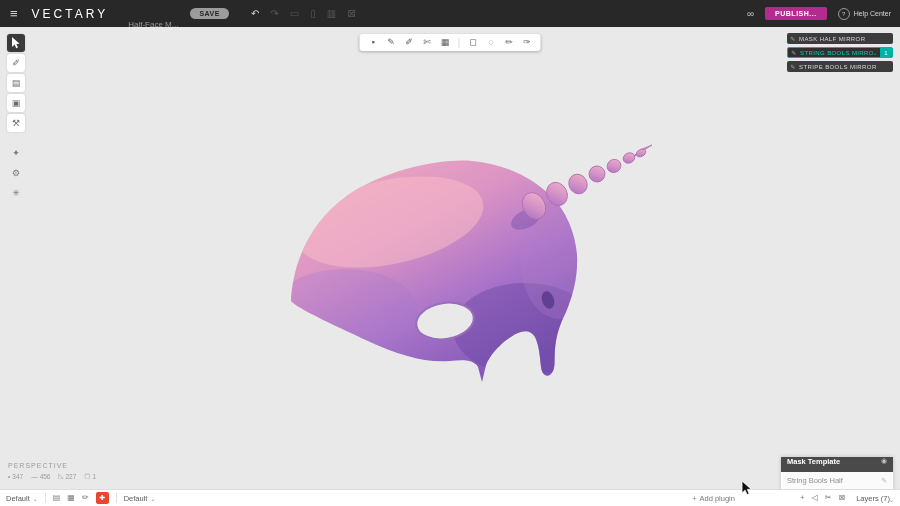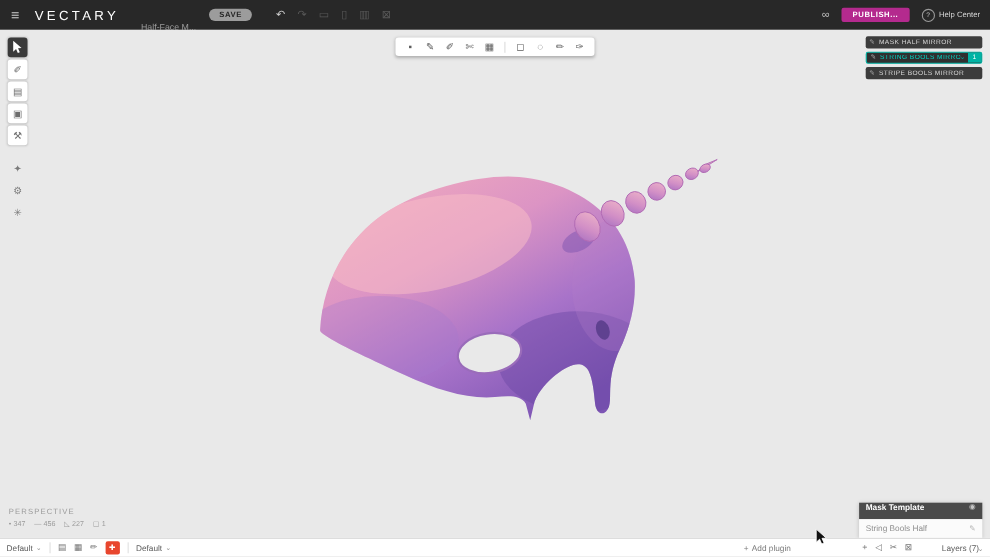"Layers (7)" .bb-layers { margin-left: 20px -> 4px }
